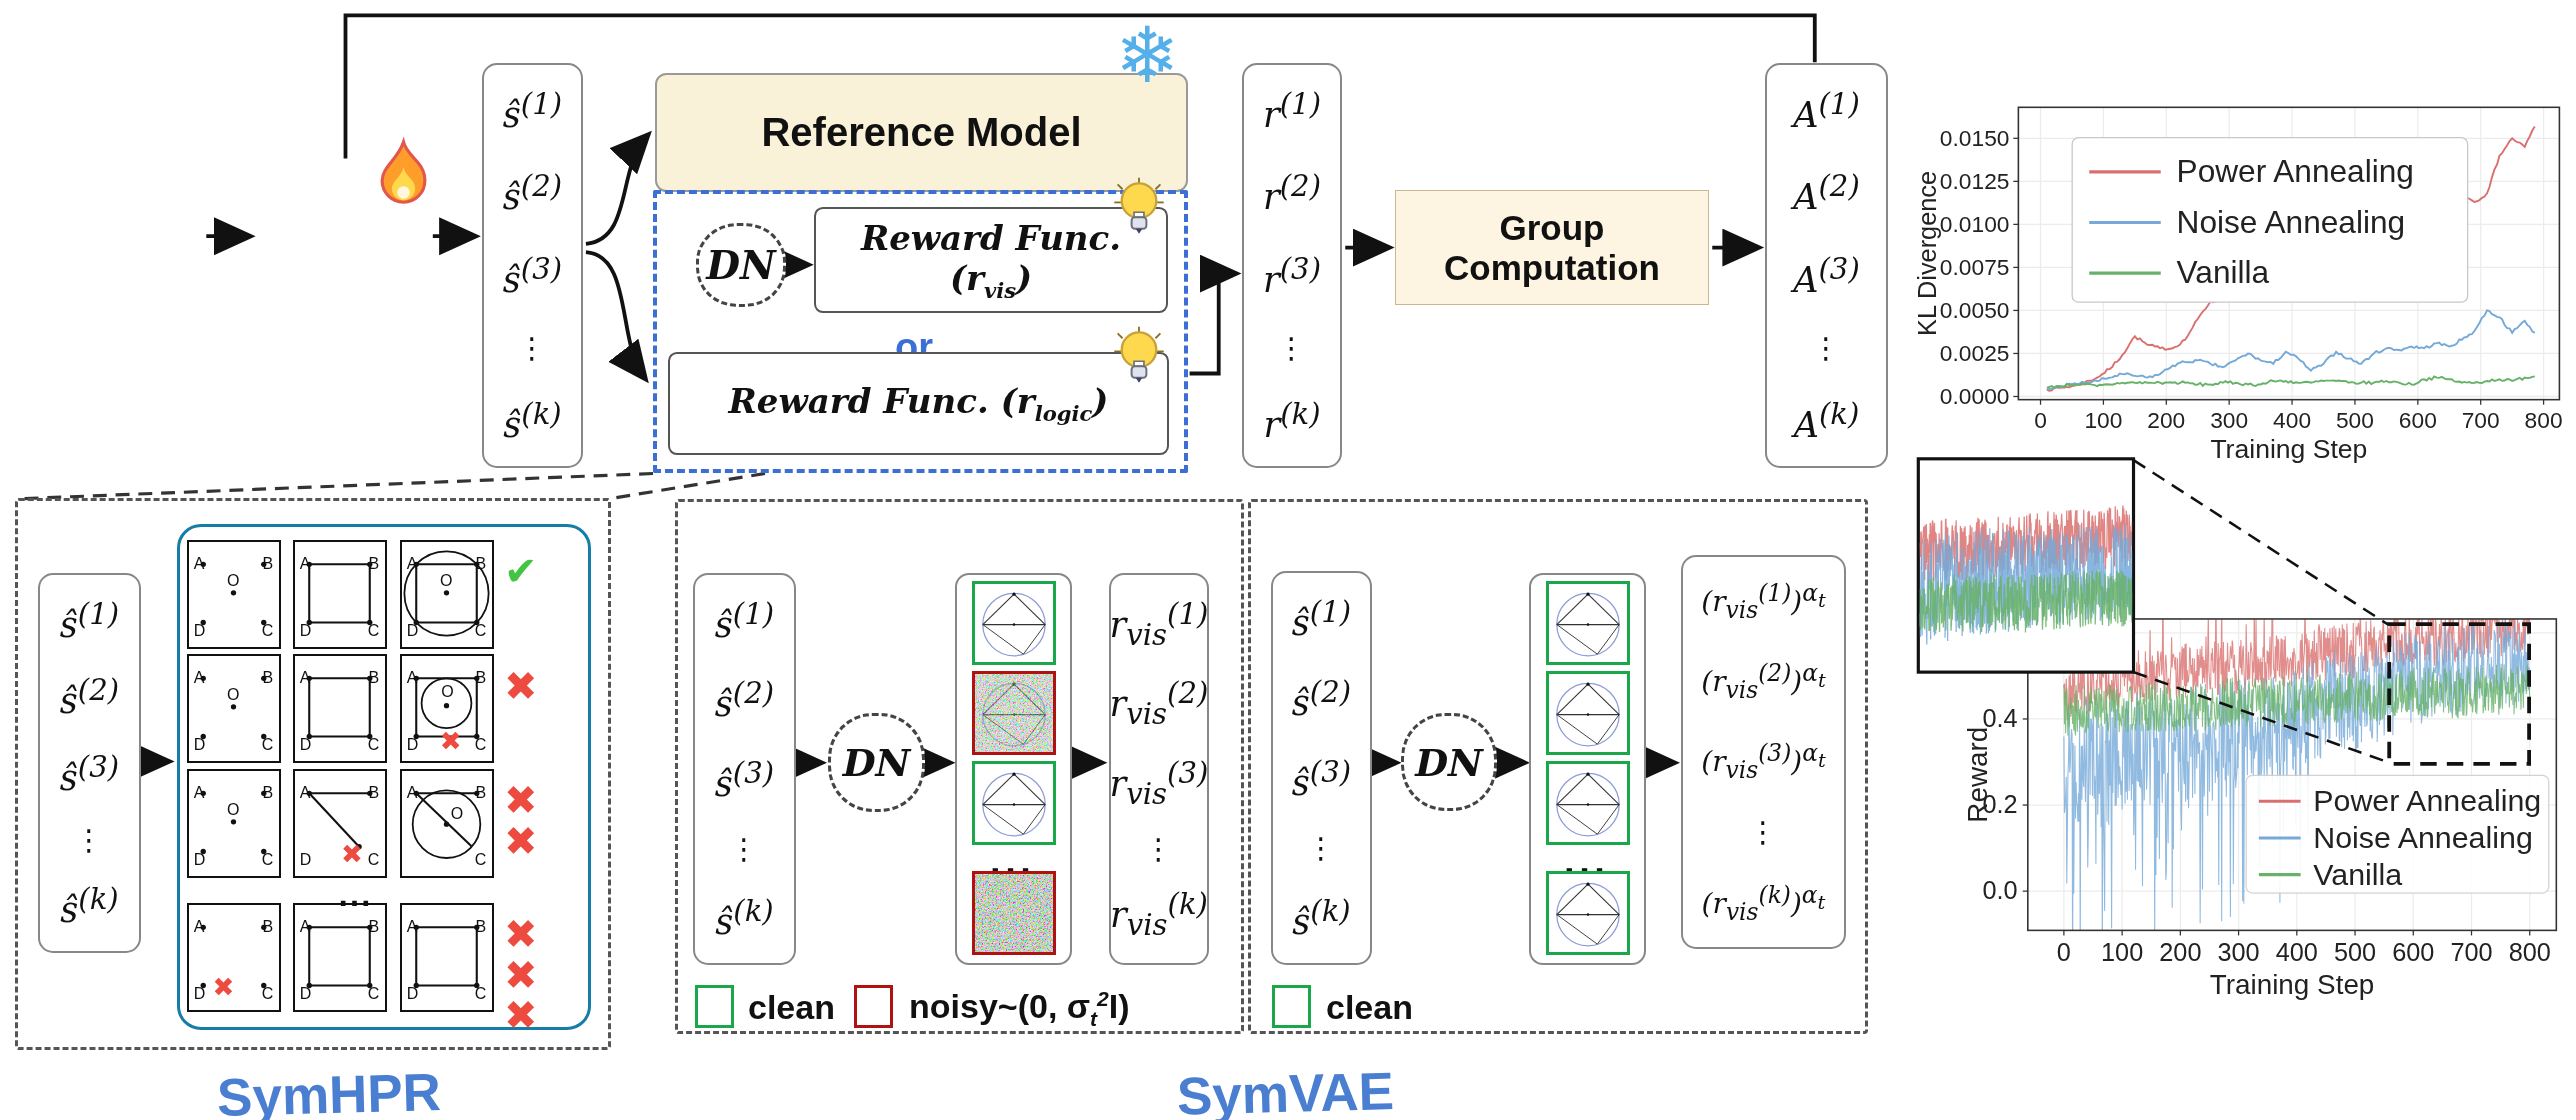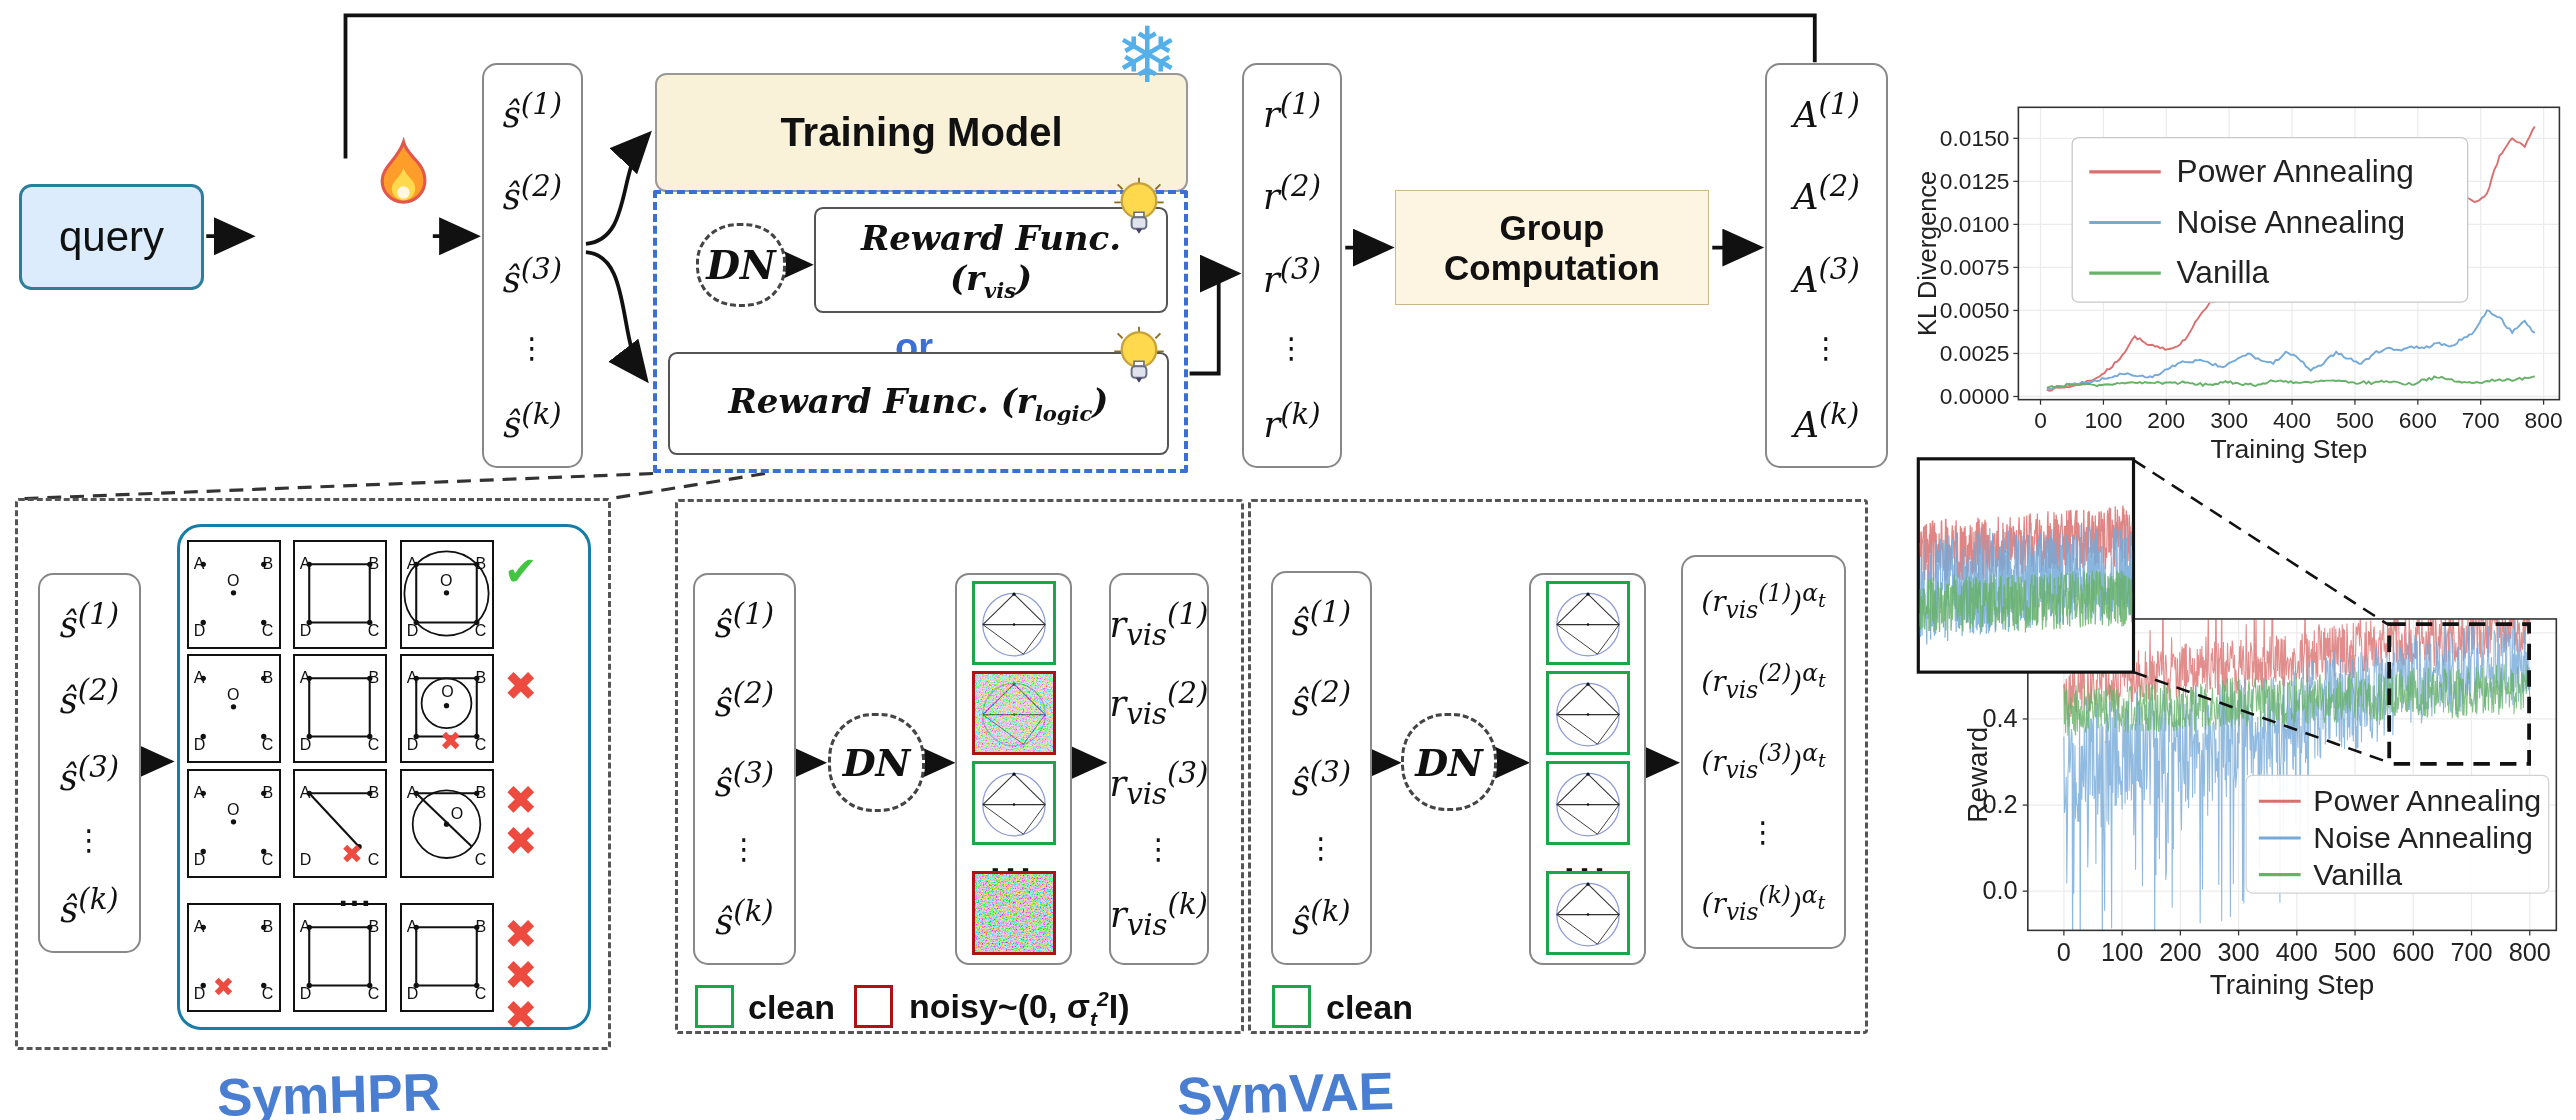"Training Model" span.node-label { text: Training -> Reference }
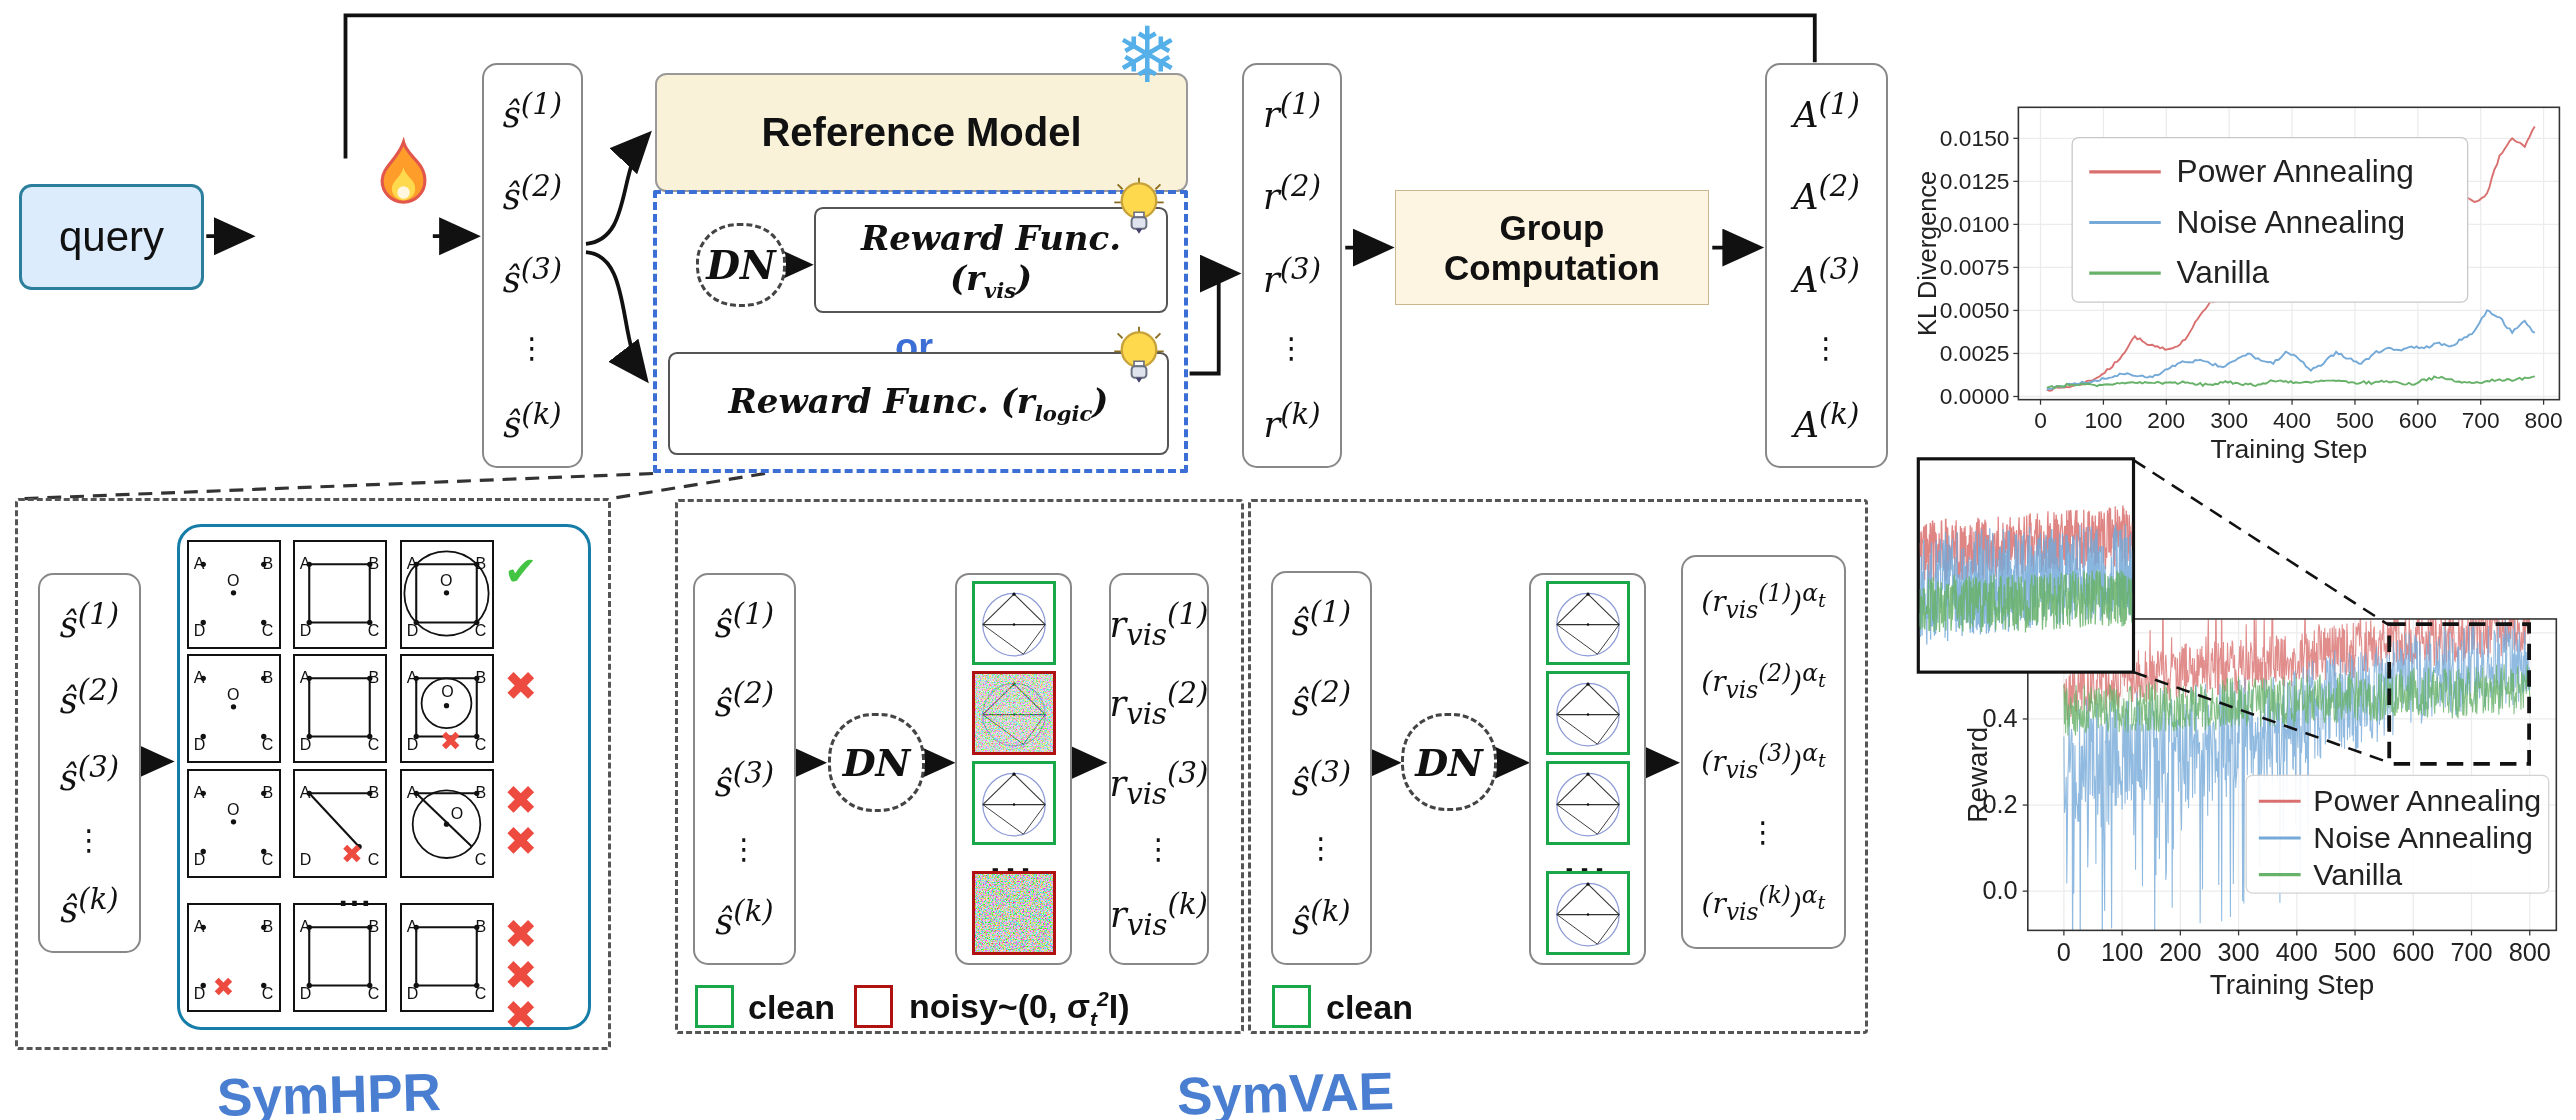"query" div.box { html: <div> <span>query</span> </div> -> none }
